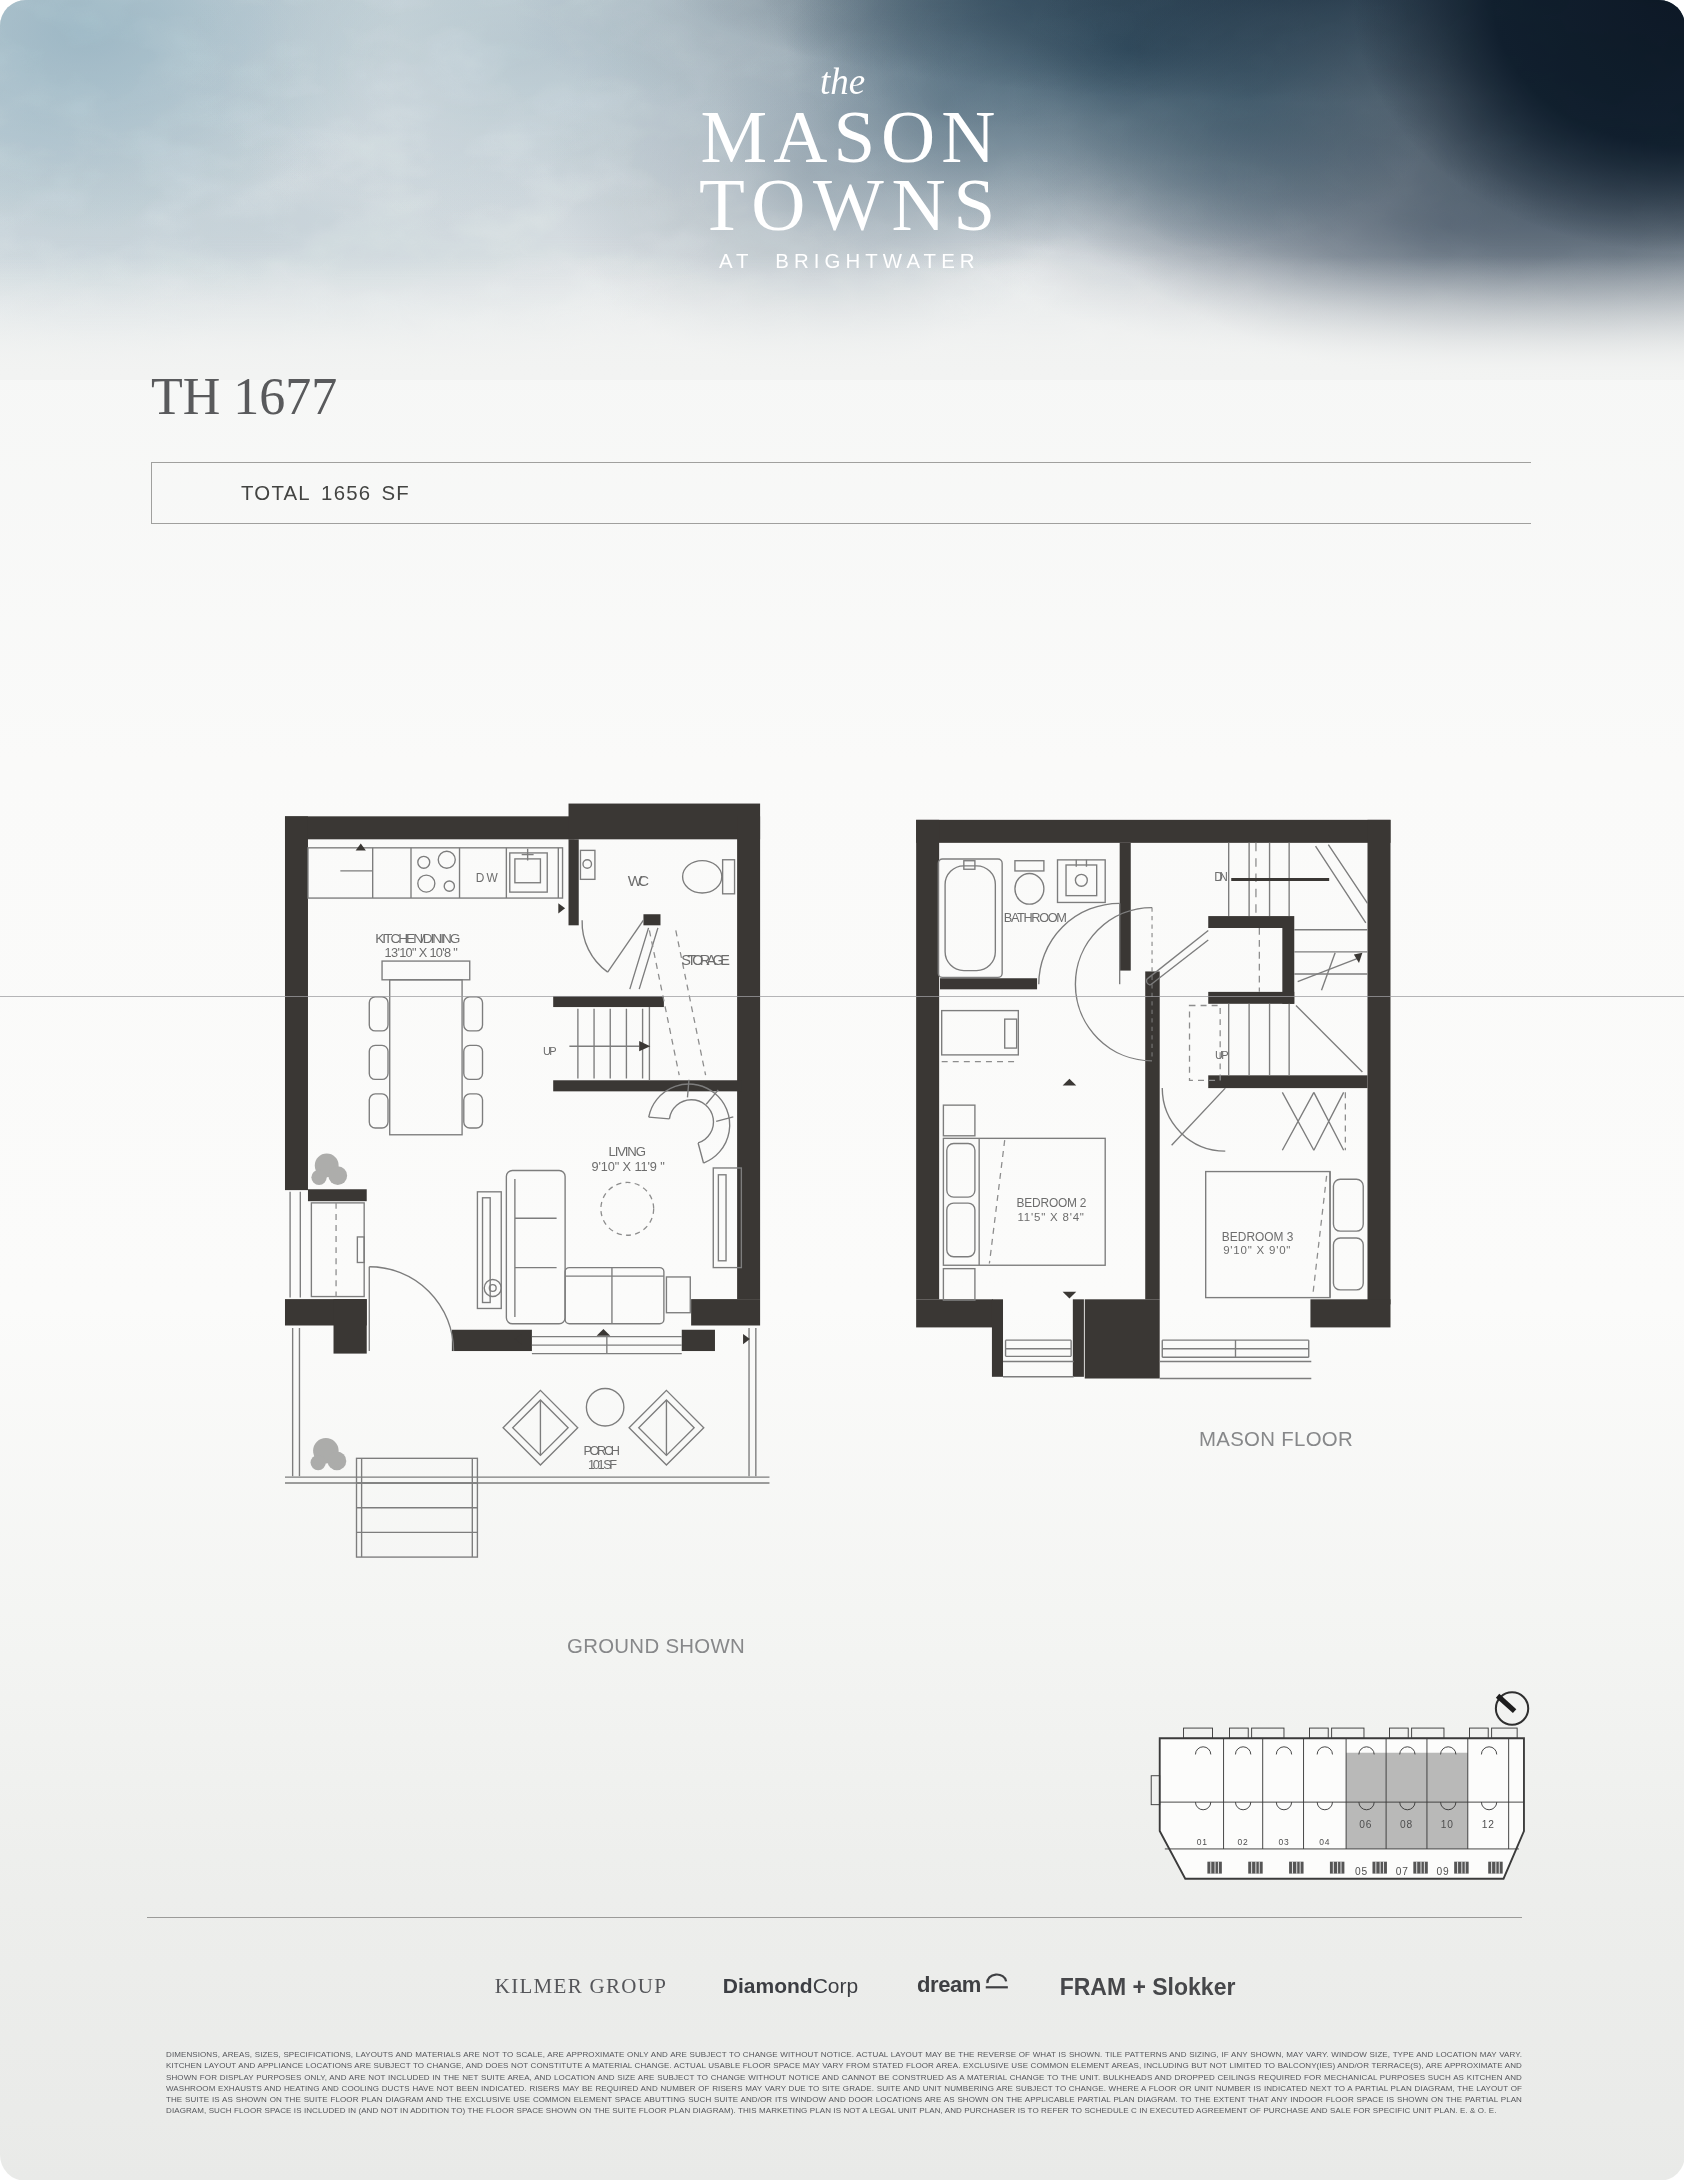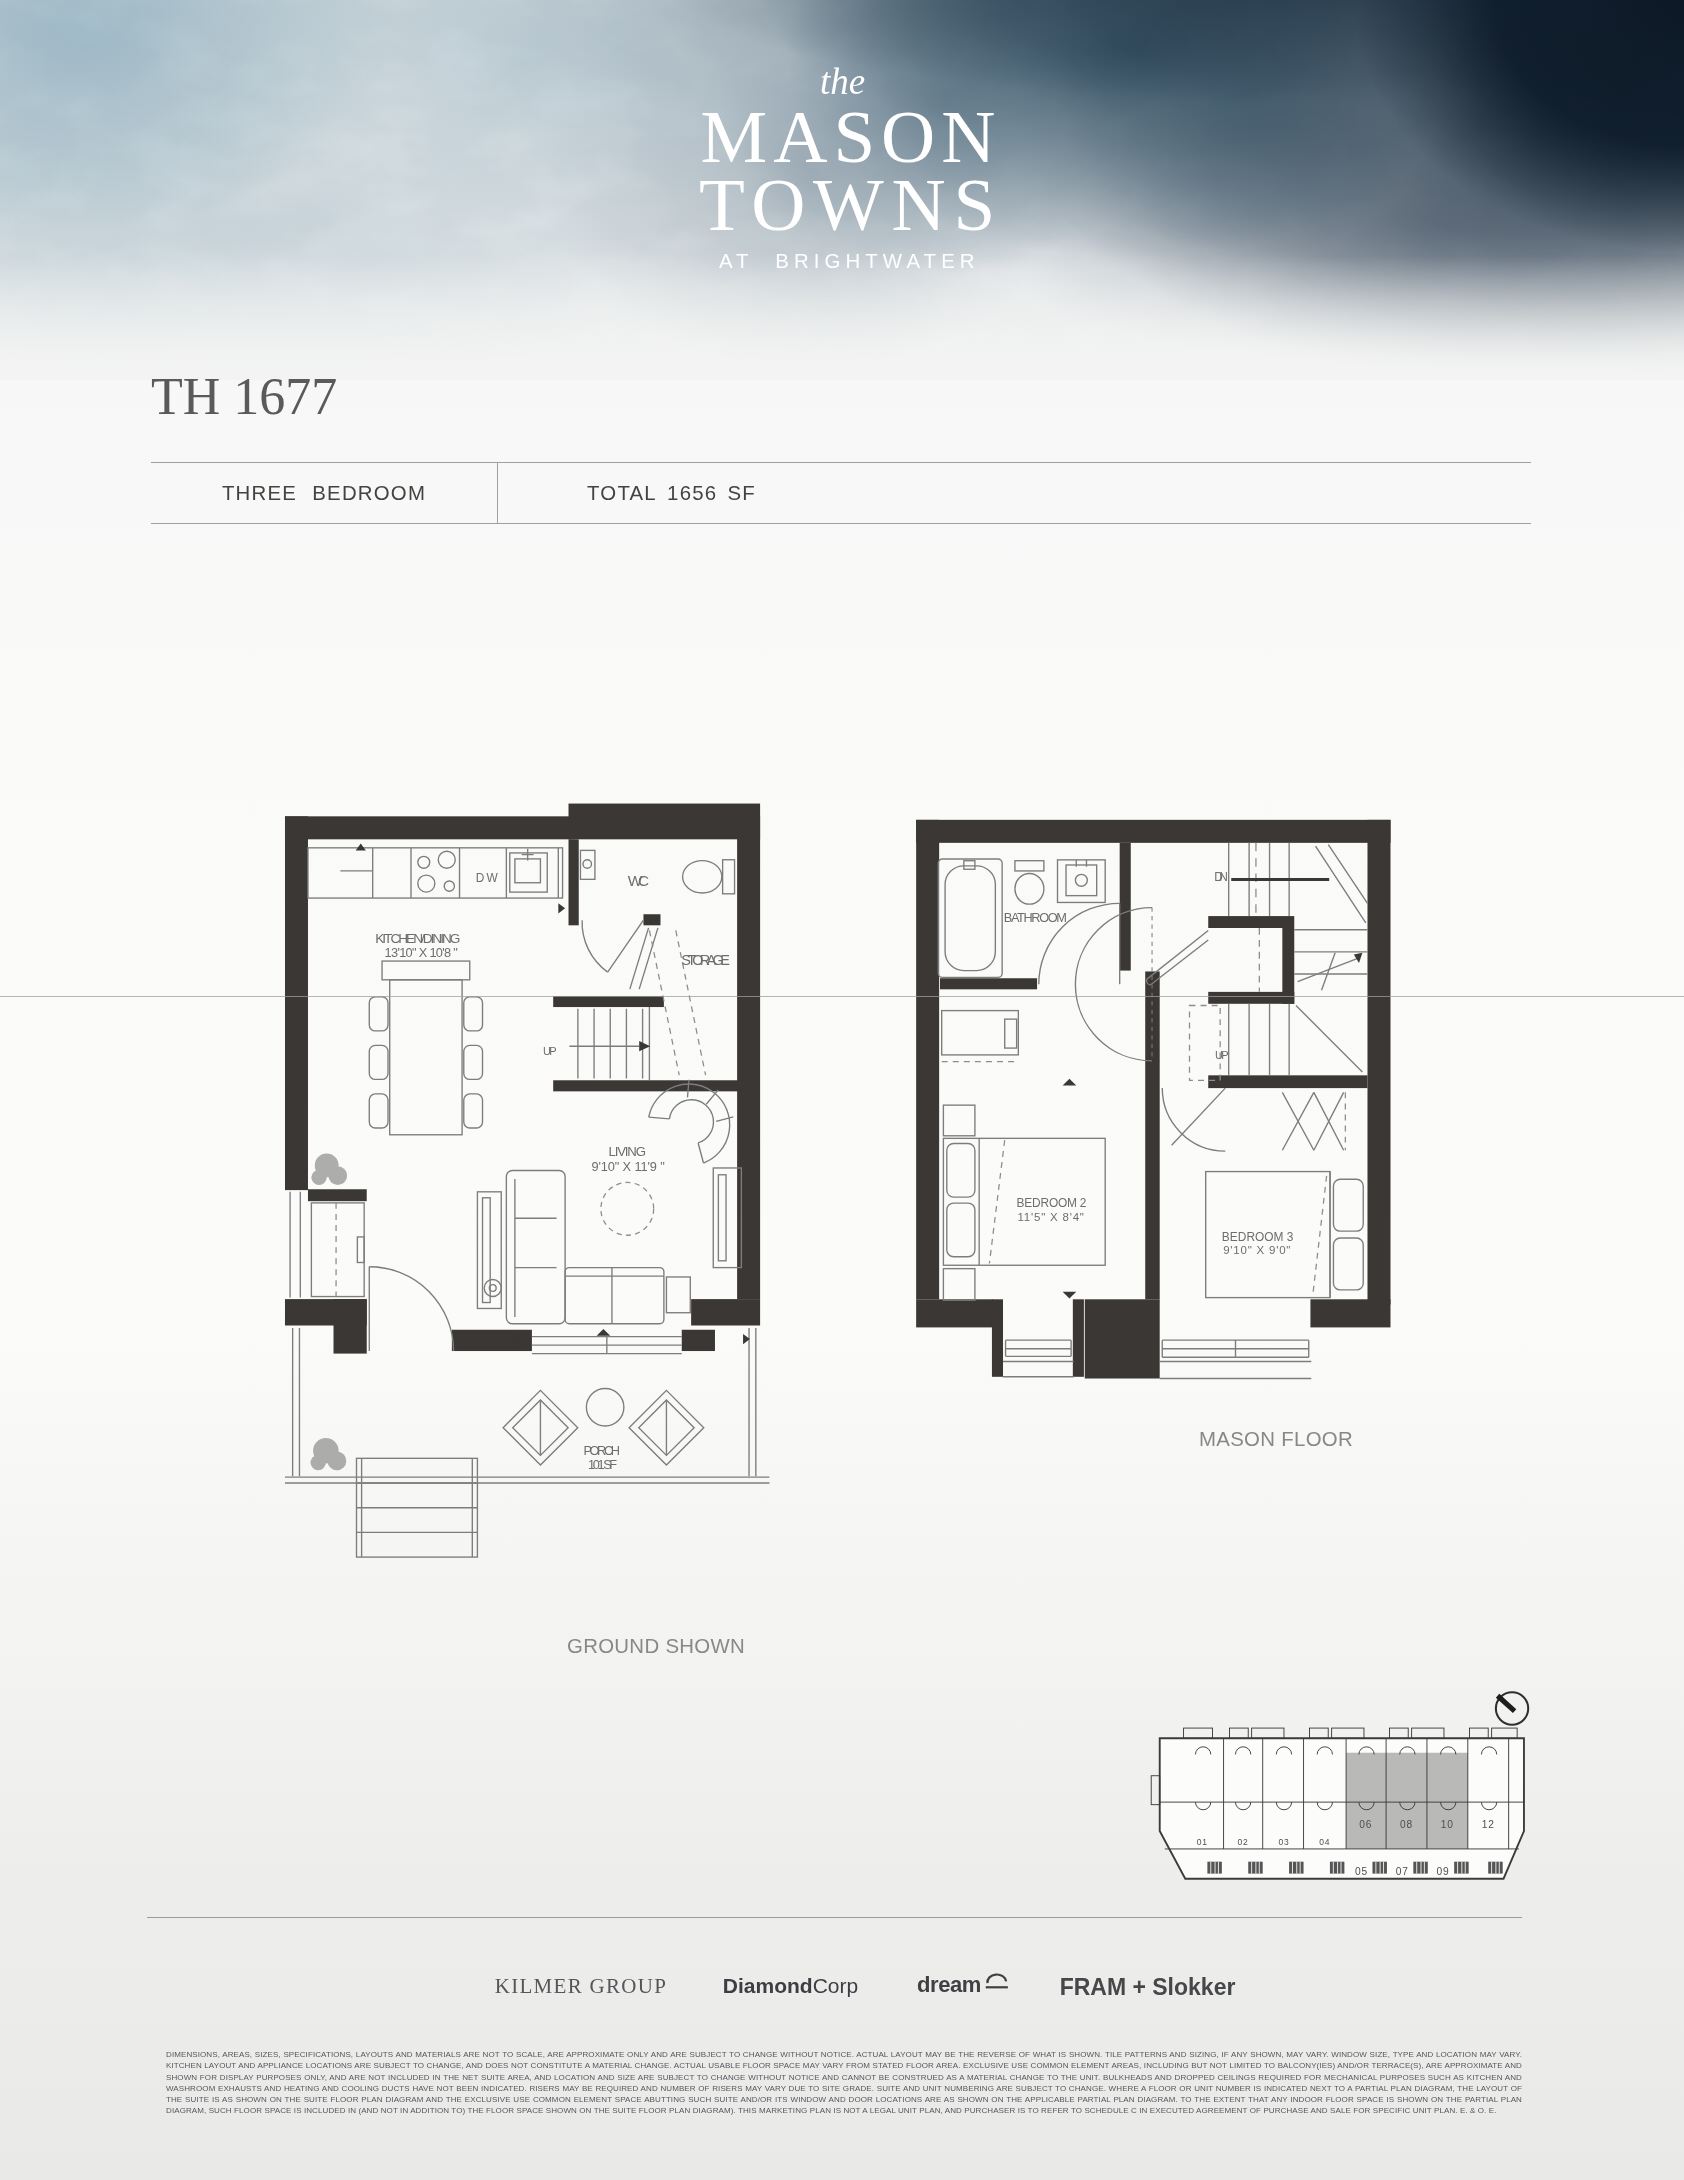"the" #page { border-radius: none -> 26px }
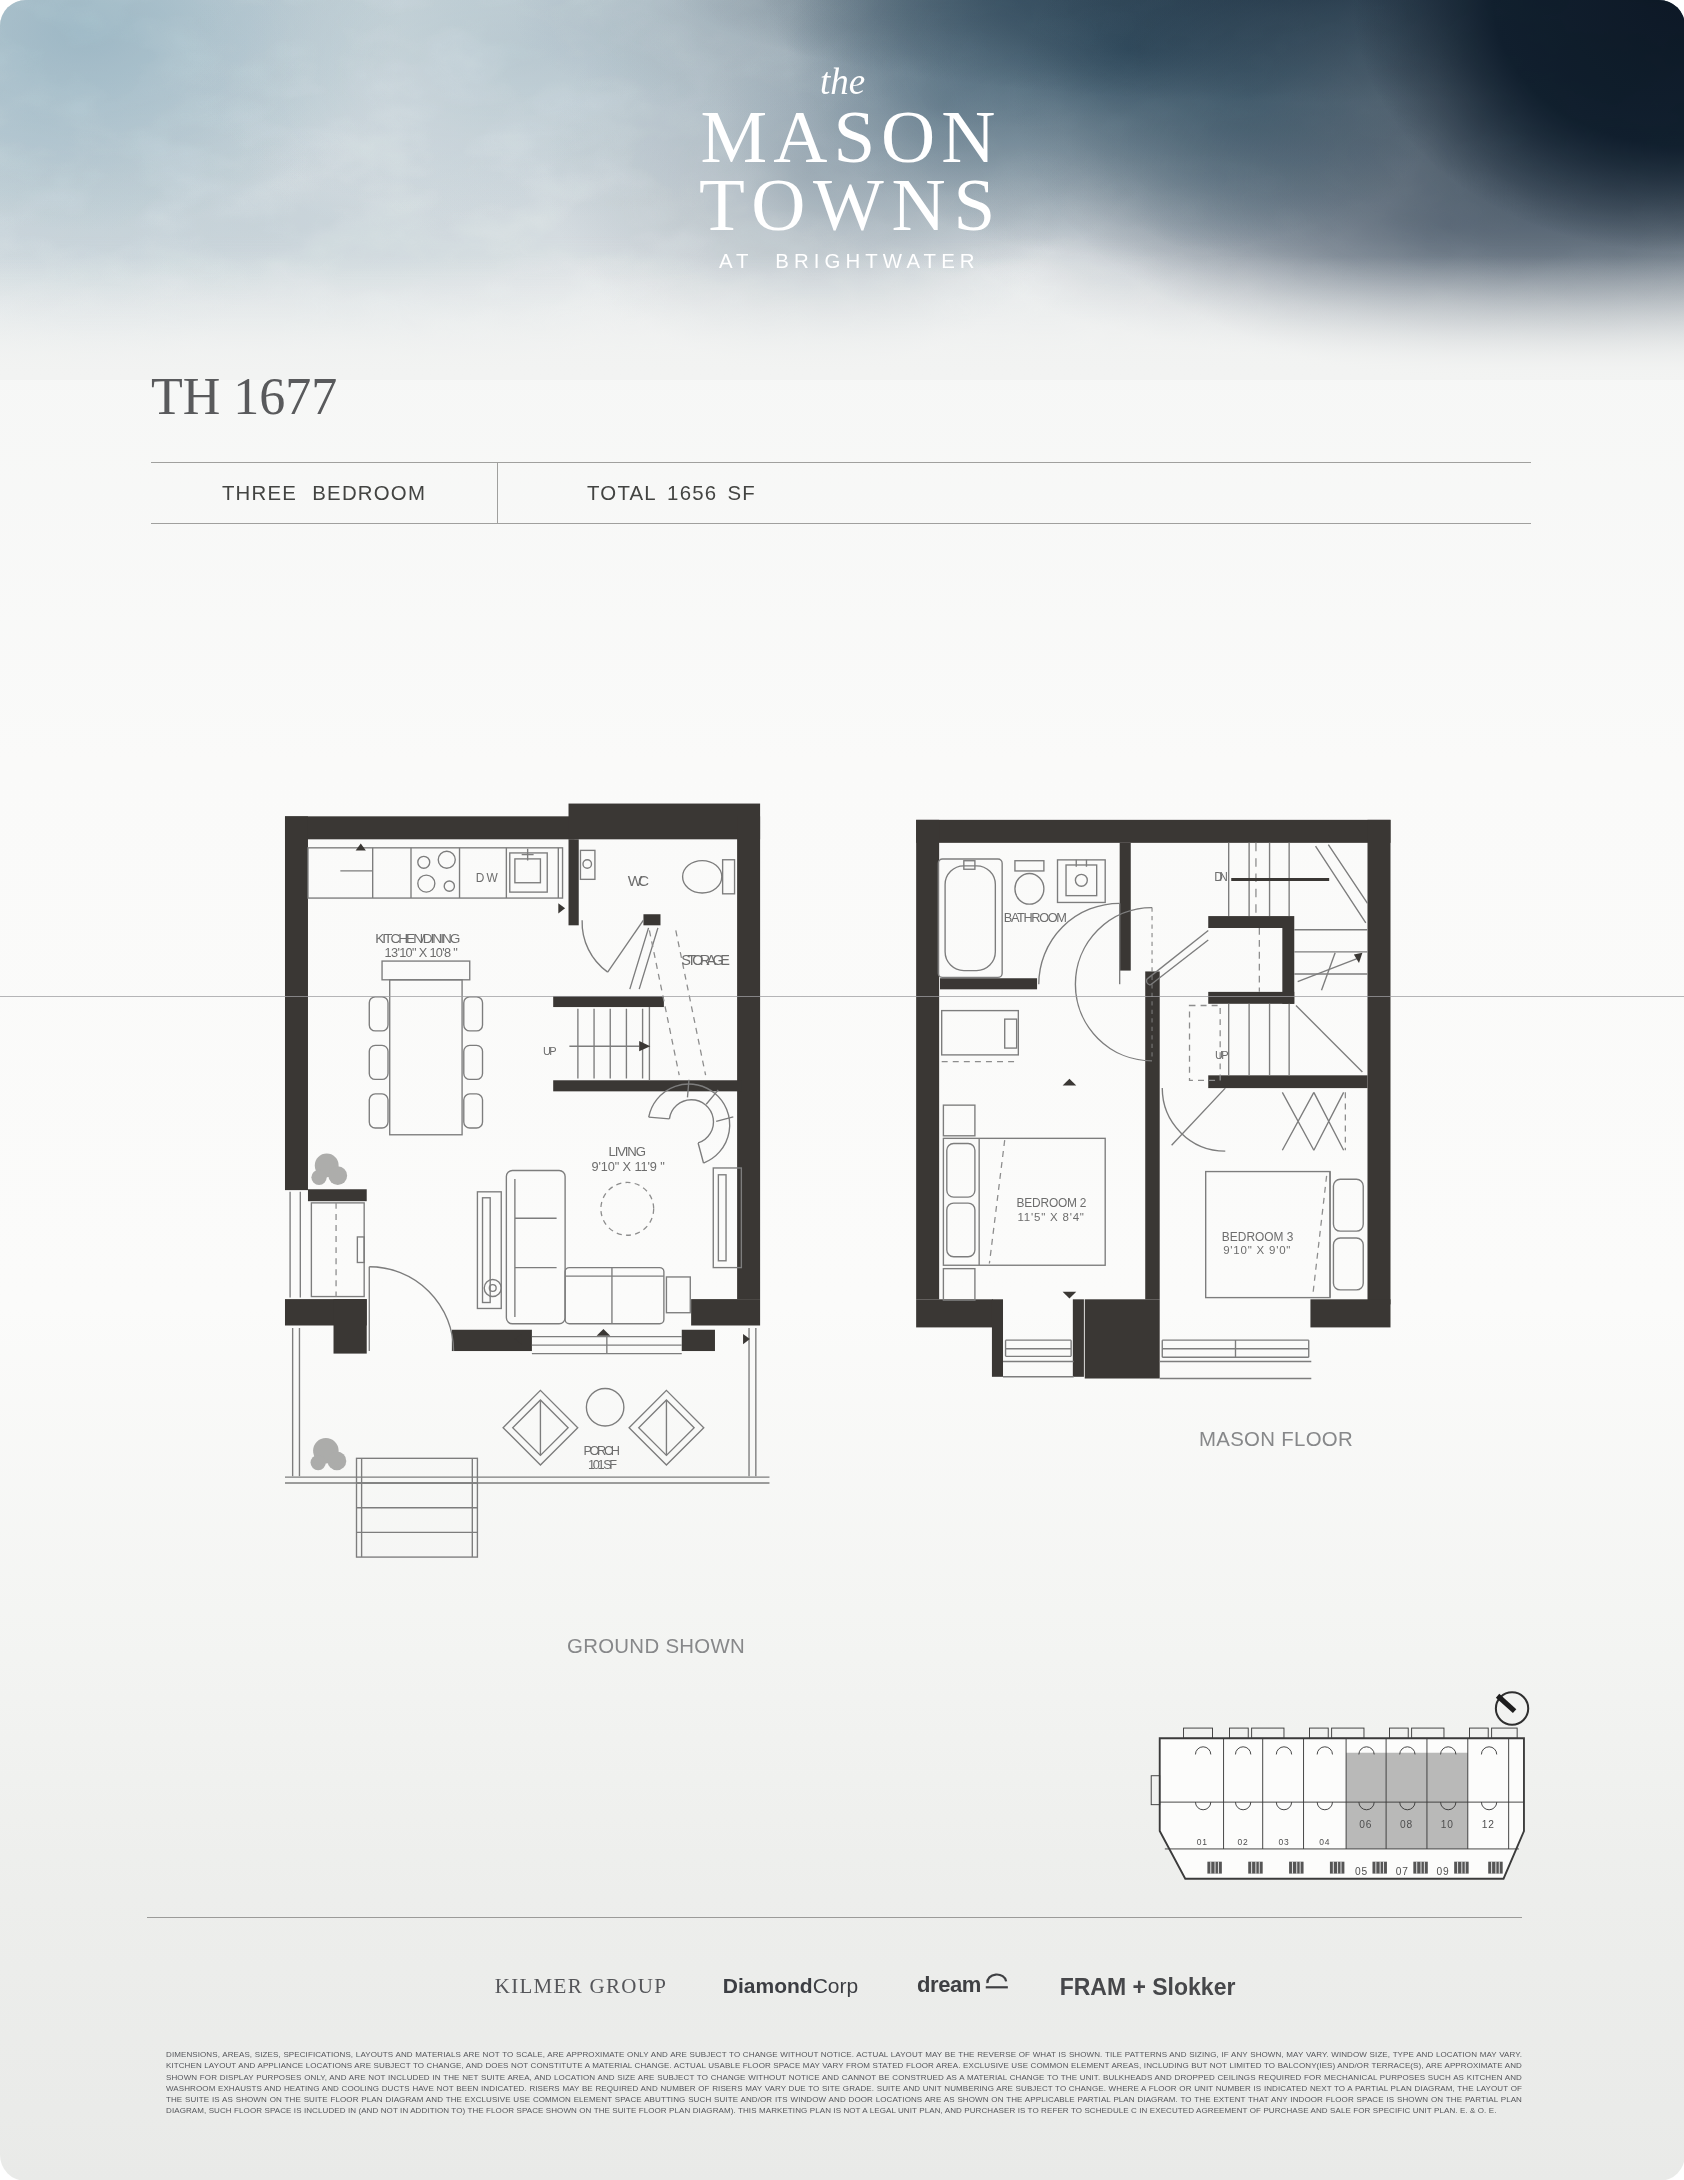"THREE BEDROOM" div.c { html: <div>THREE<span></span>BEDROOM</div> -> none }
